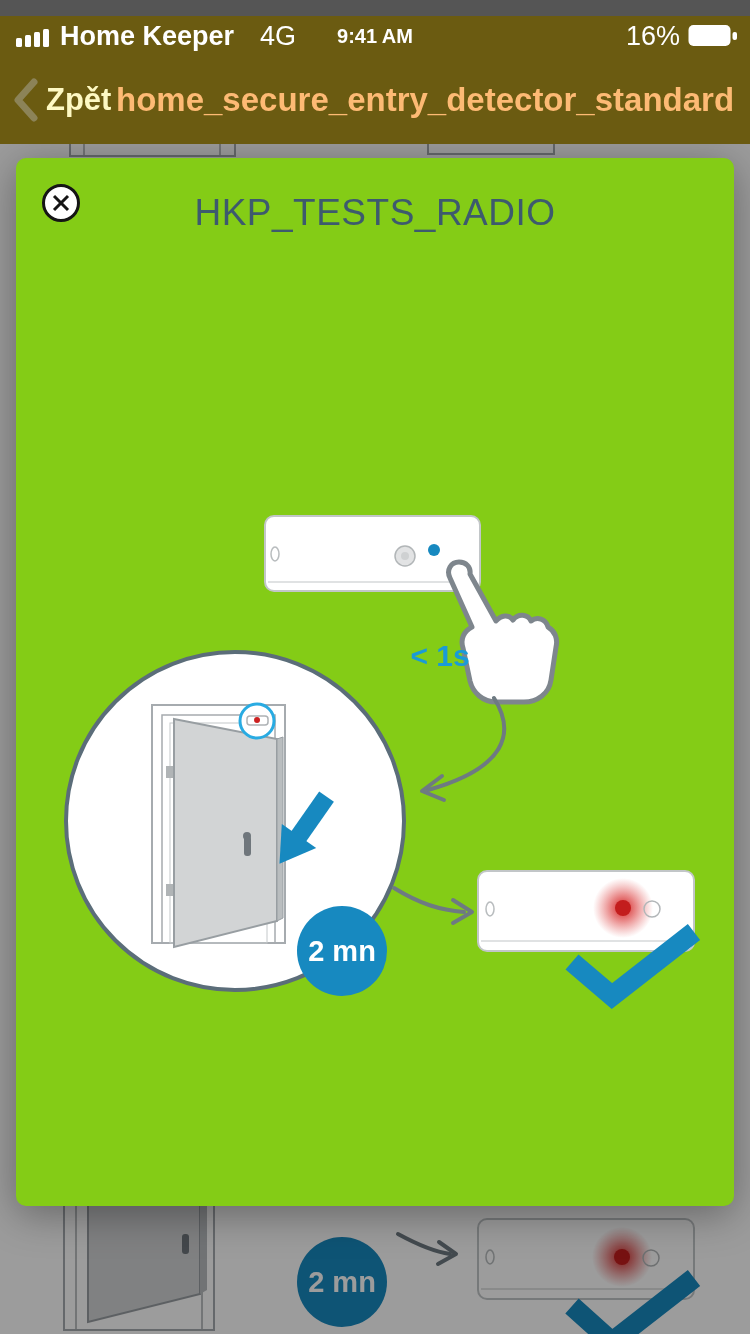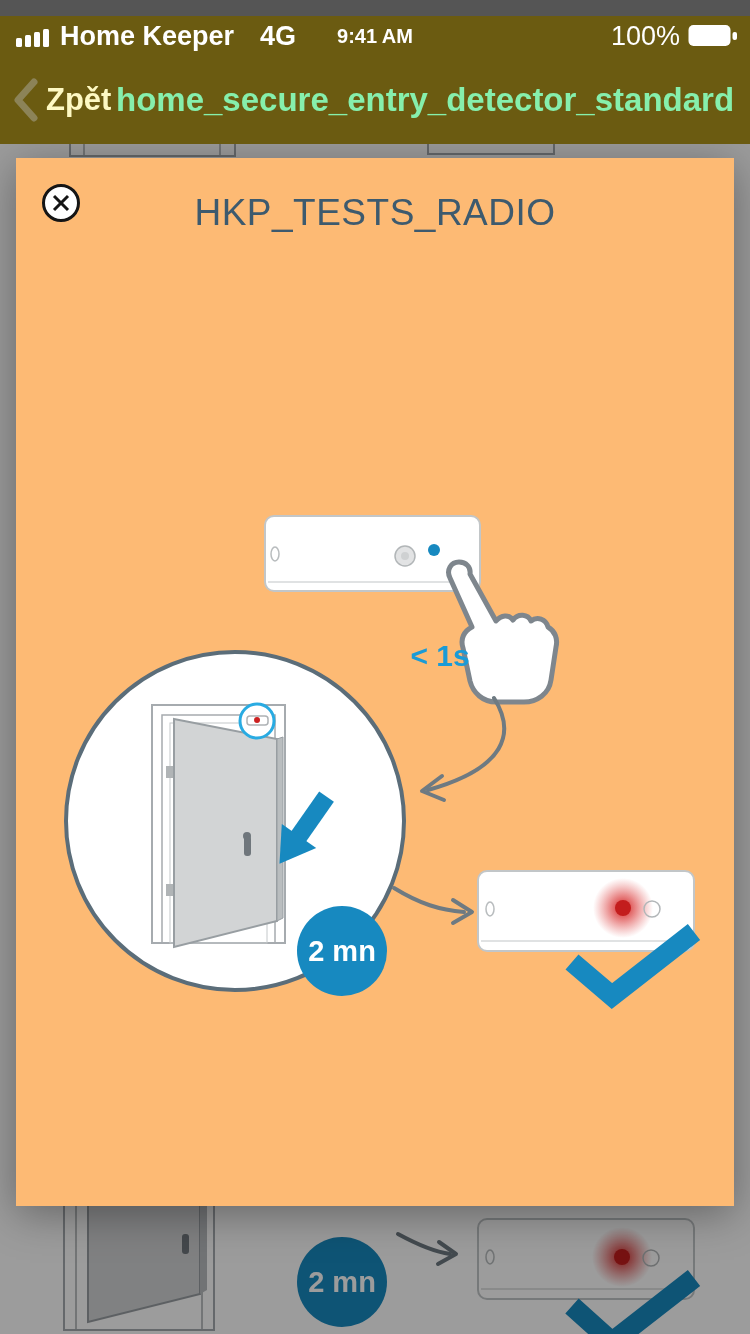"4G" .sb-network { font-weight: 700 -> 400 }
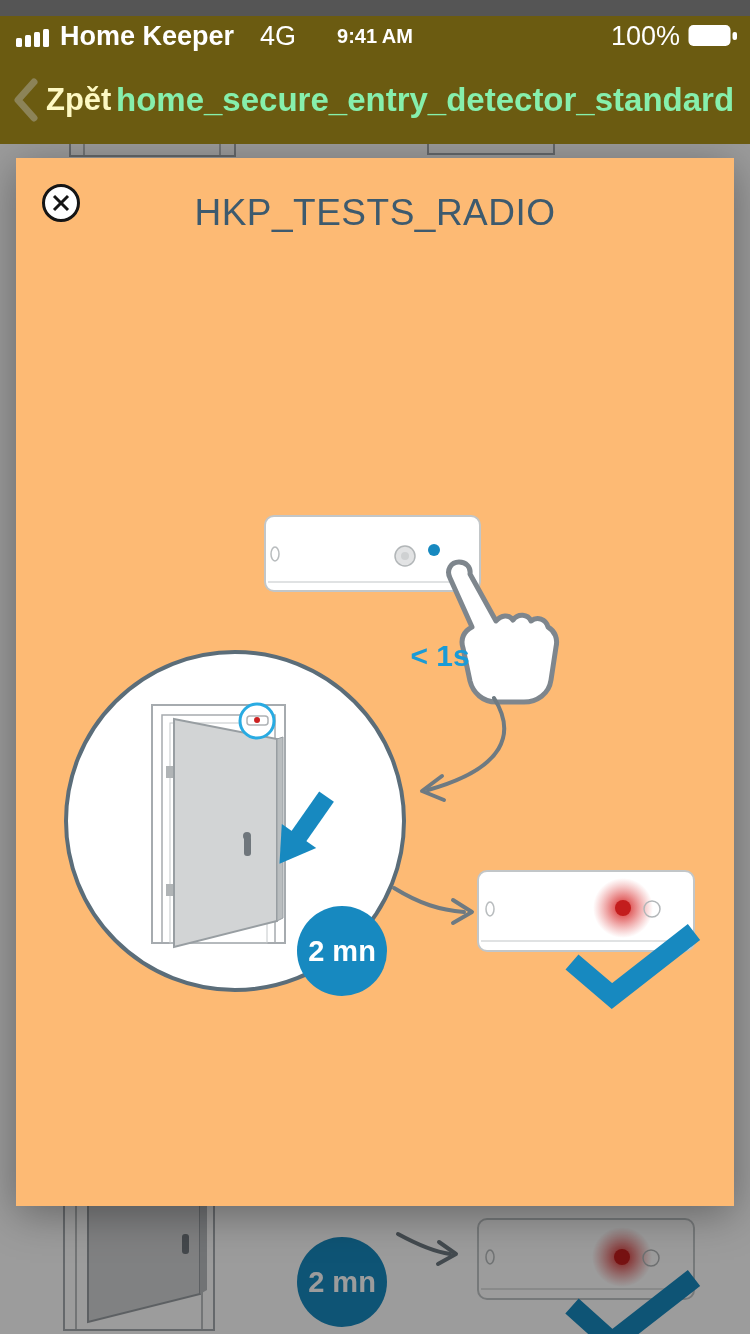"100%" span { text: 100% -> 16% }
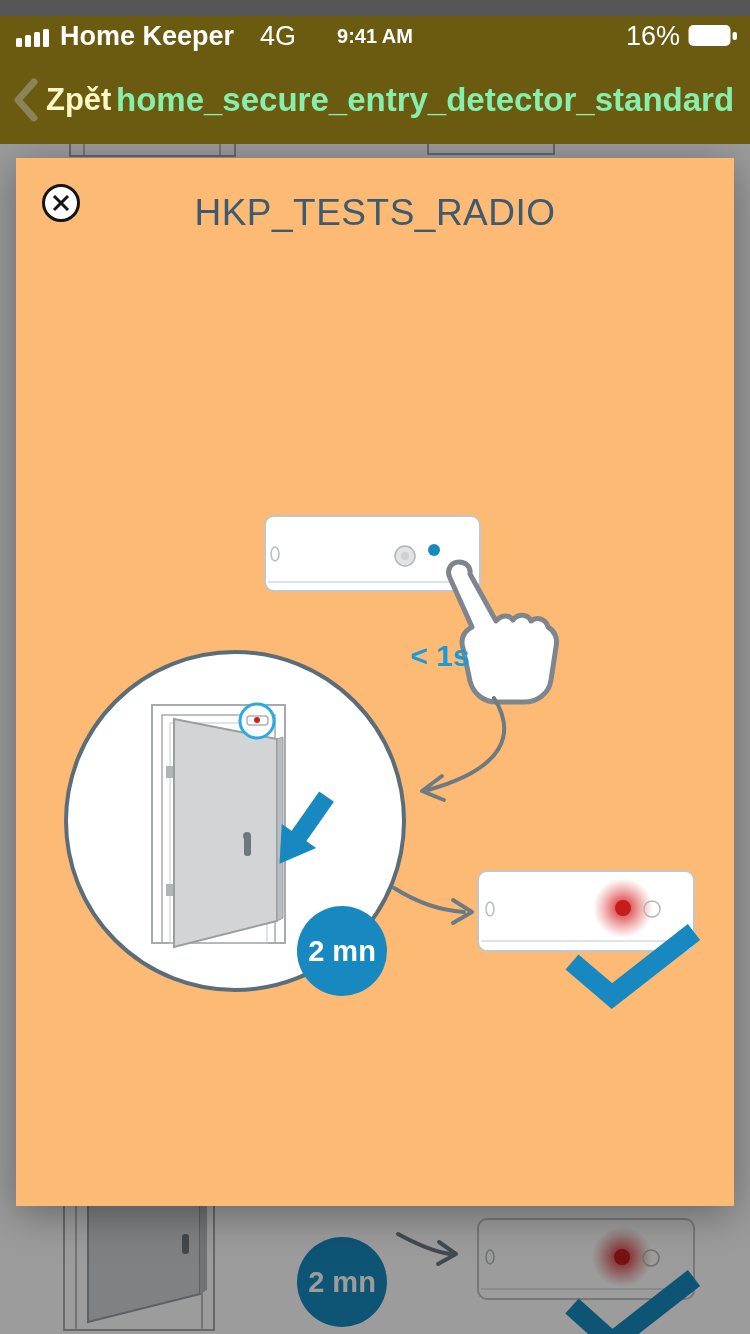"home_secure_entry_detector_standard" .nav-title { color: #86efac -> #fdba74 }
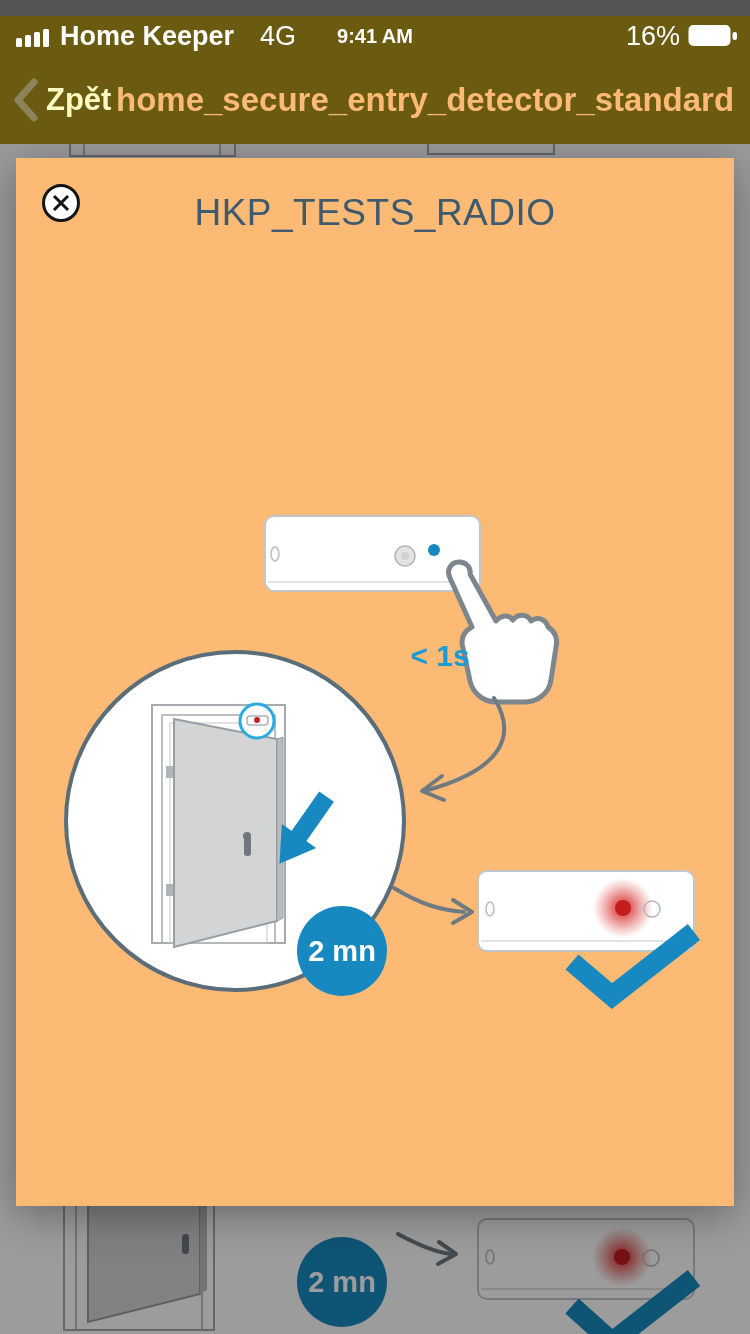"HKP_TESTS_RADIO" .modal { background: #fdba74 -> #84cc16; border-radius: 0 -> 10px }
